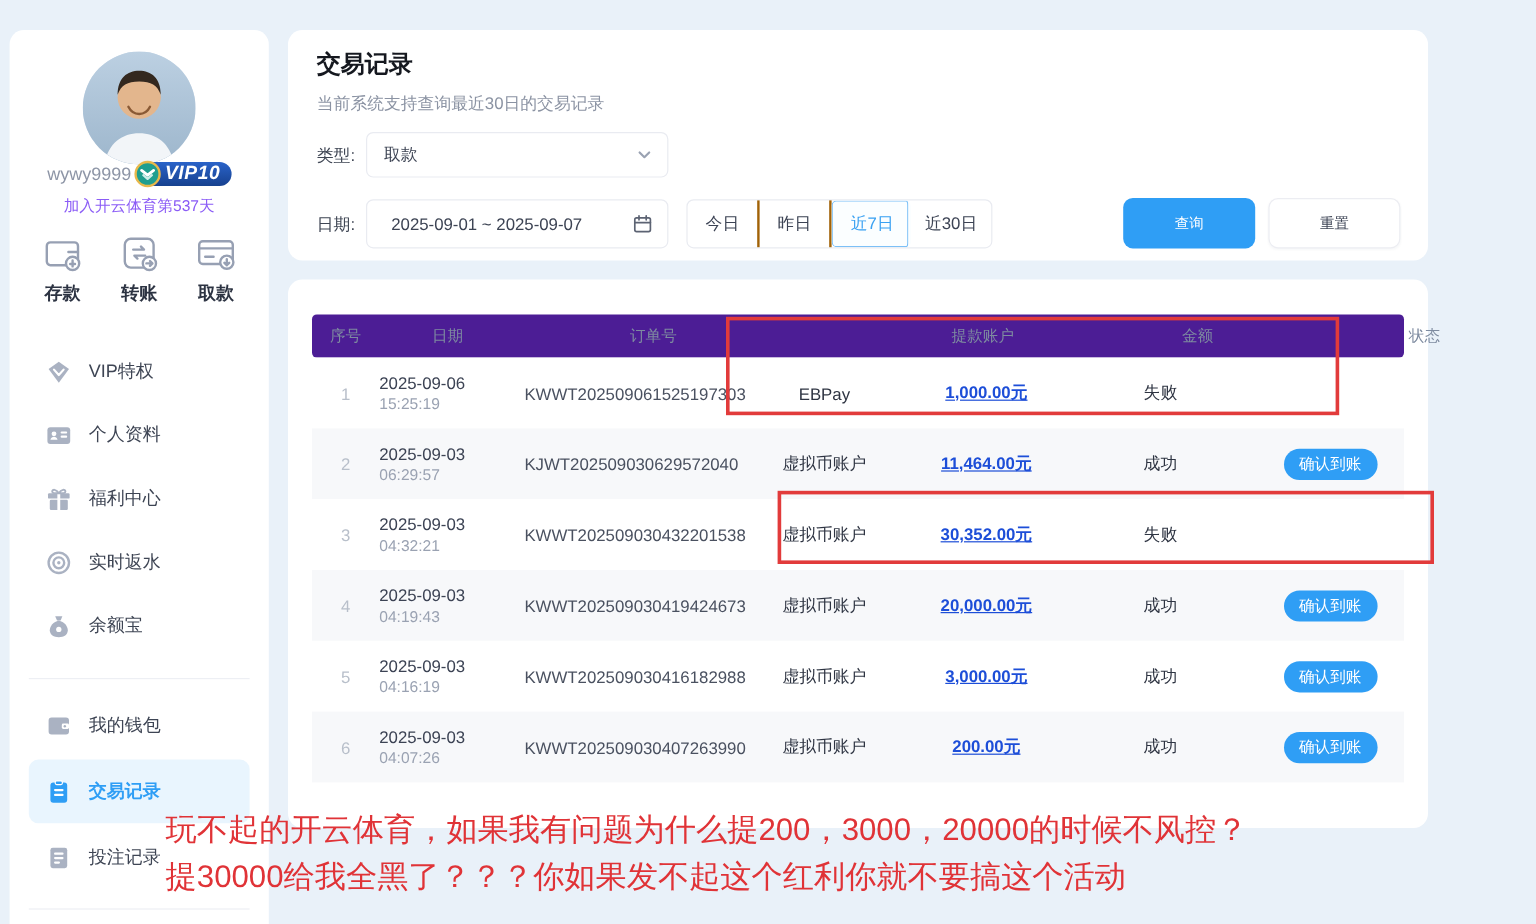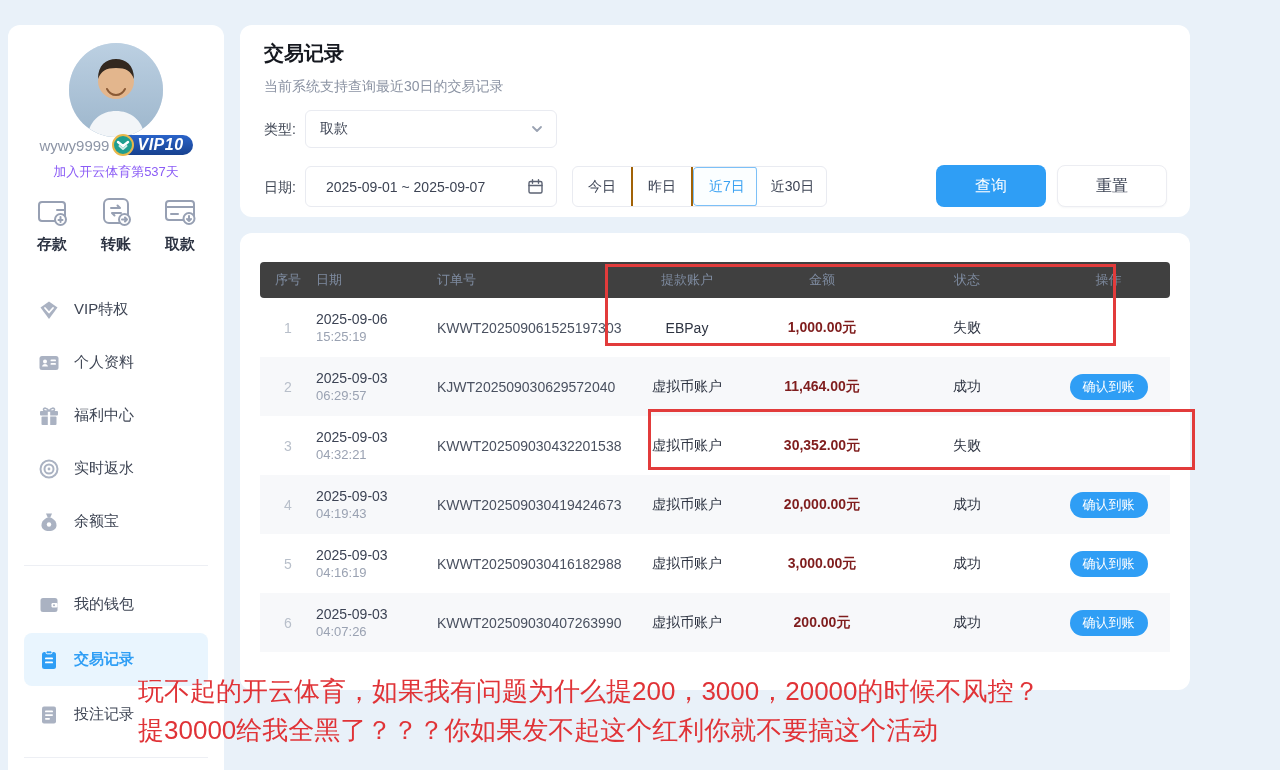"查询" .btn { font-size: 16px -> 12px }
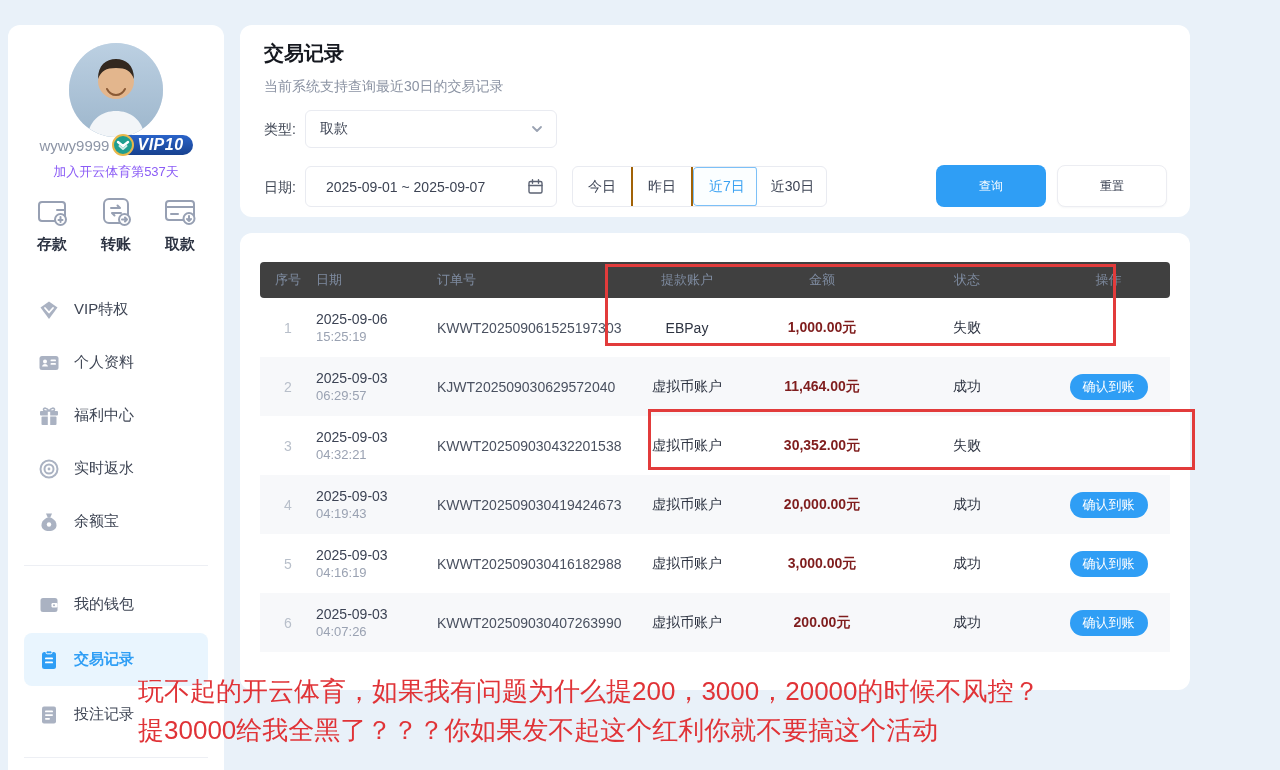"序号" .thead { background: #404040 -> #4c1d95; gap: none -> 44px }
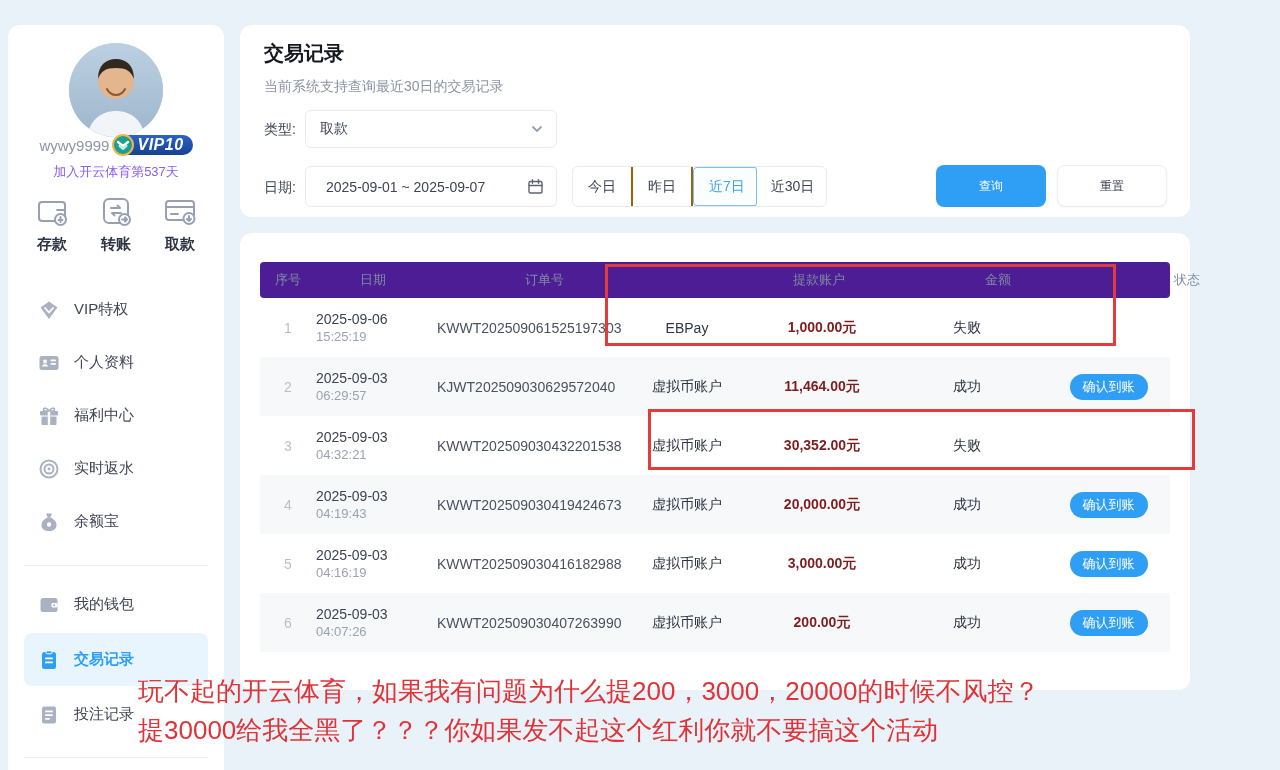"1,000.00元" .amt { color: #7f1d1d -> #1d4ed8; text-decoration: none -> underline }
